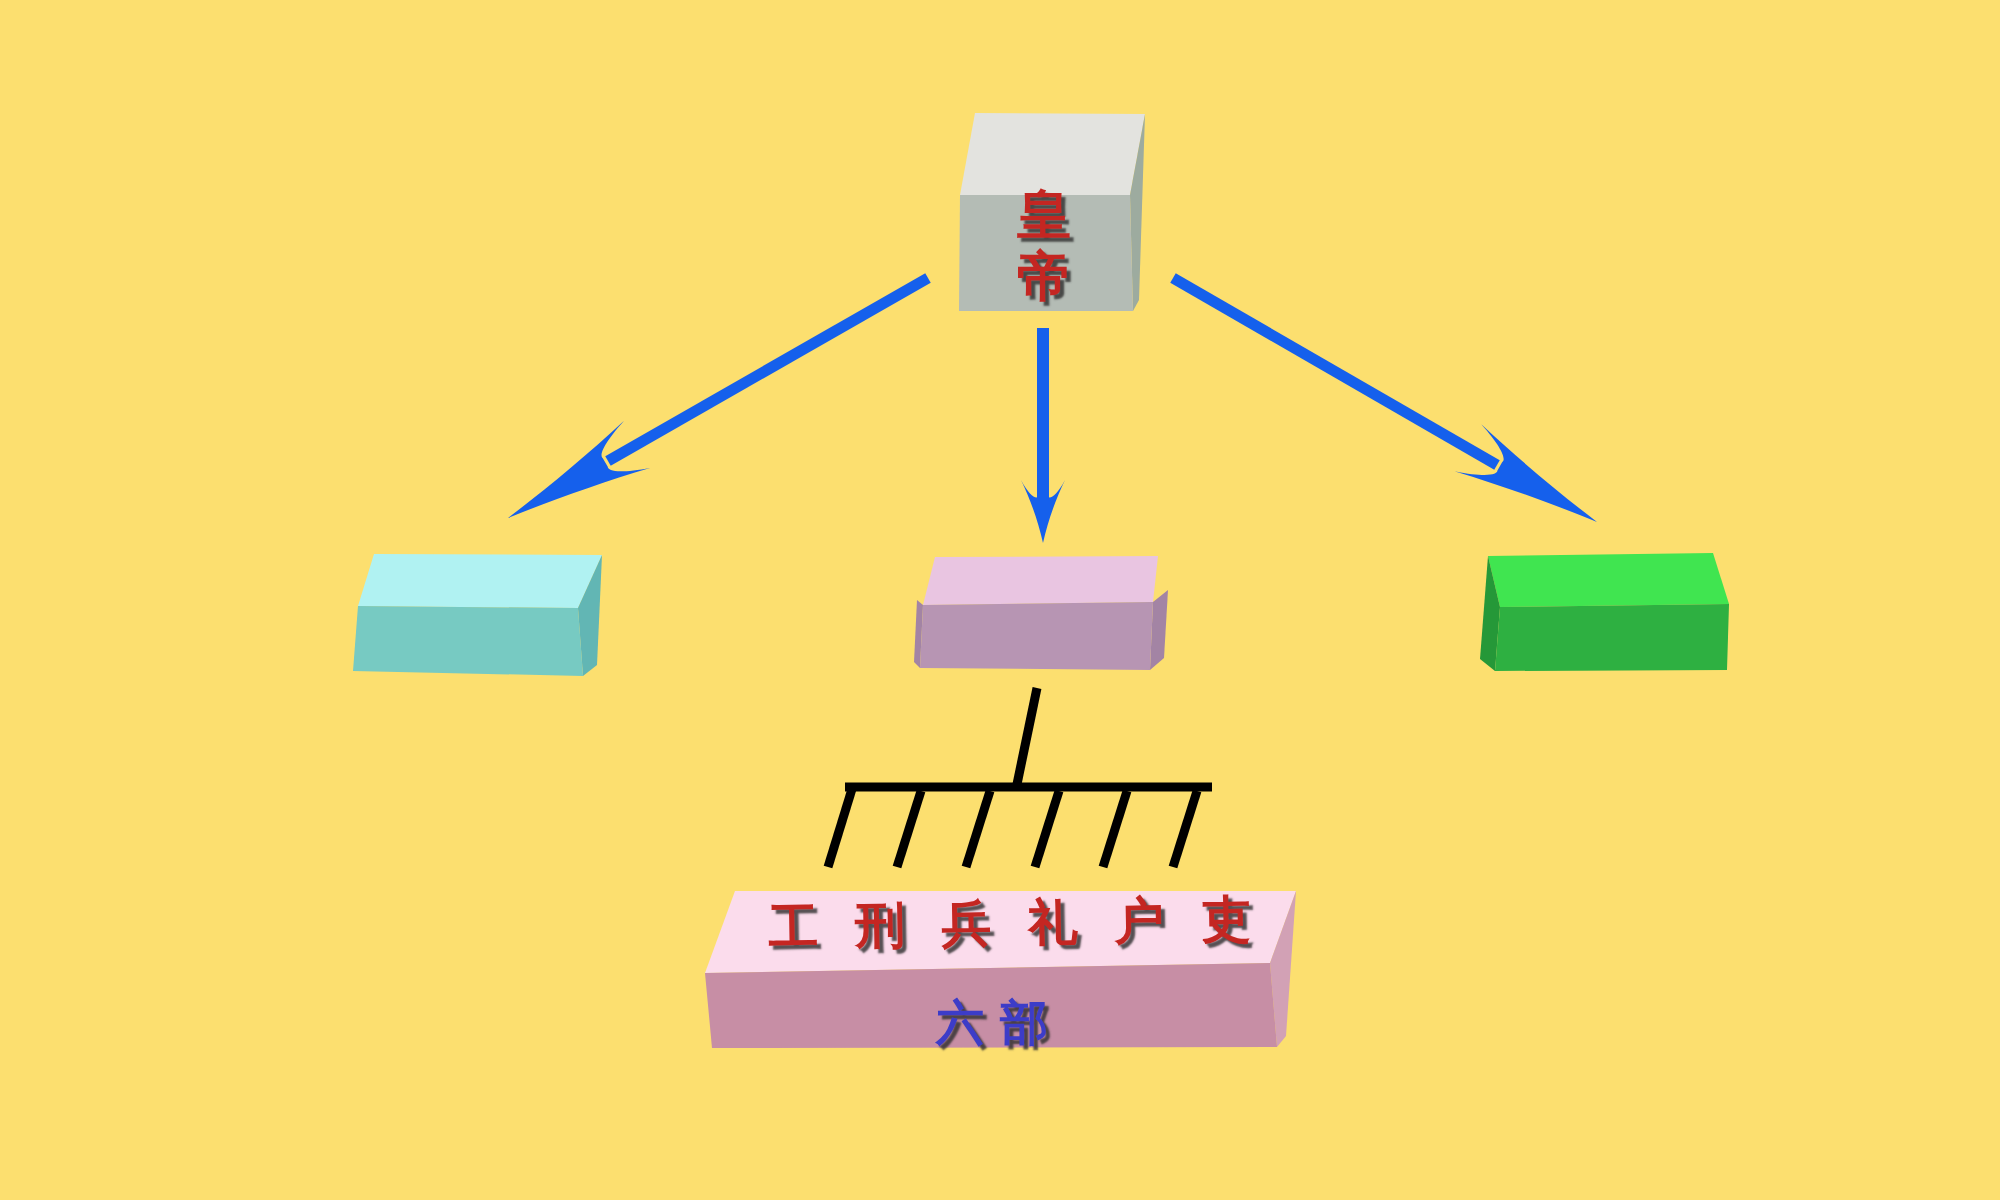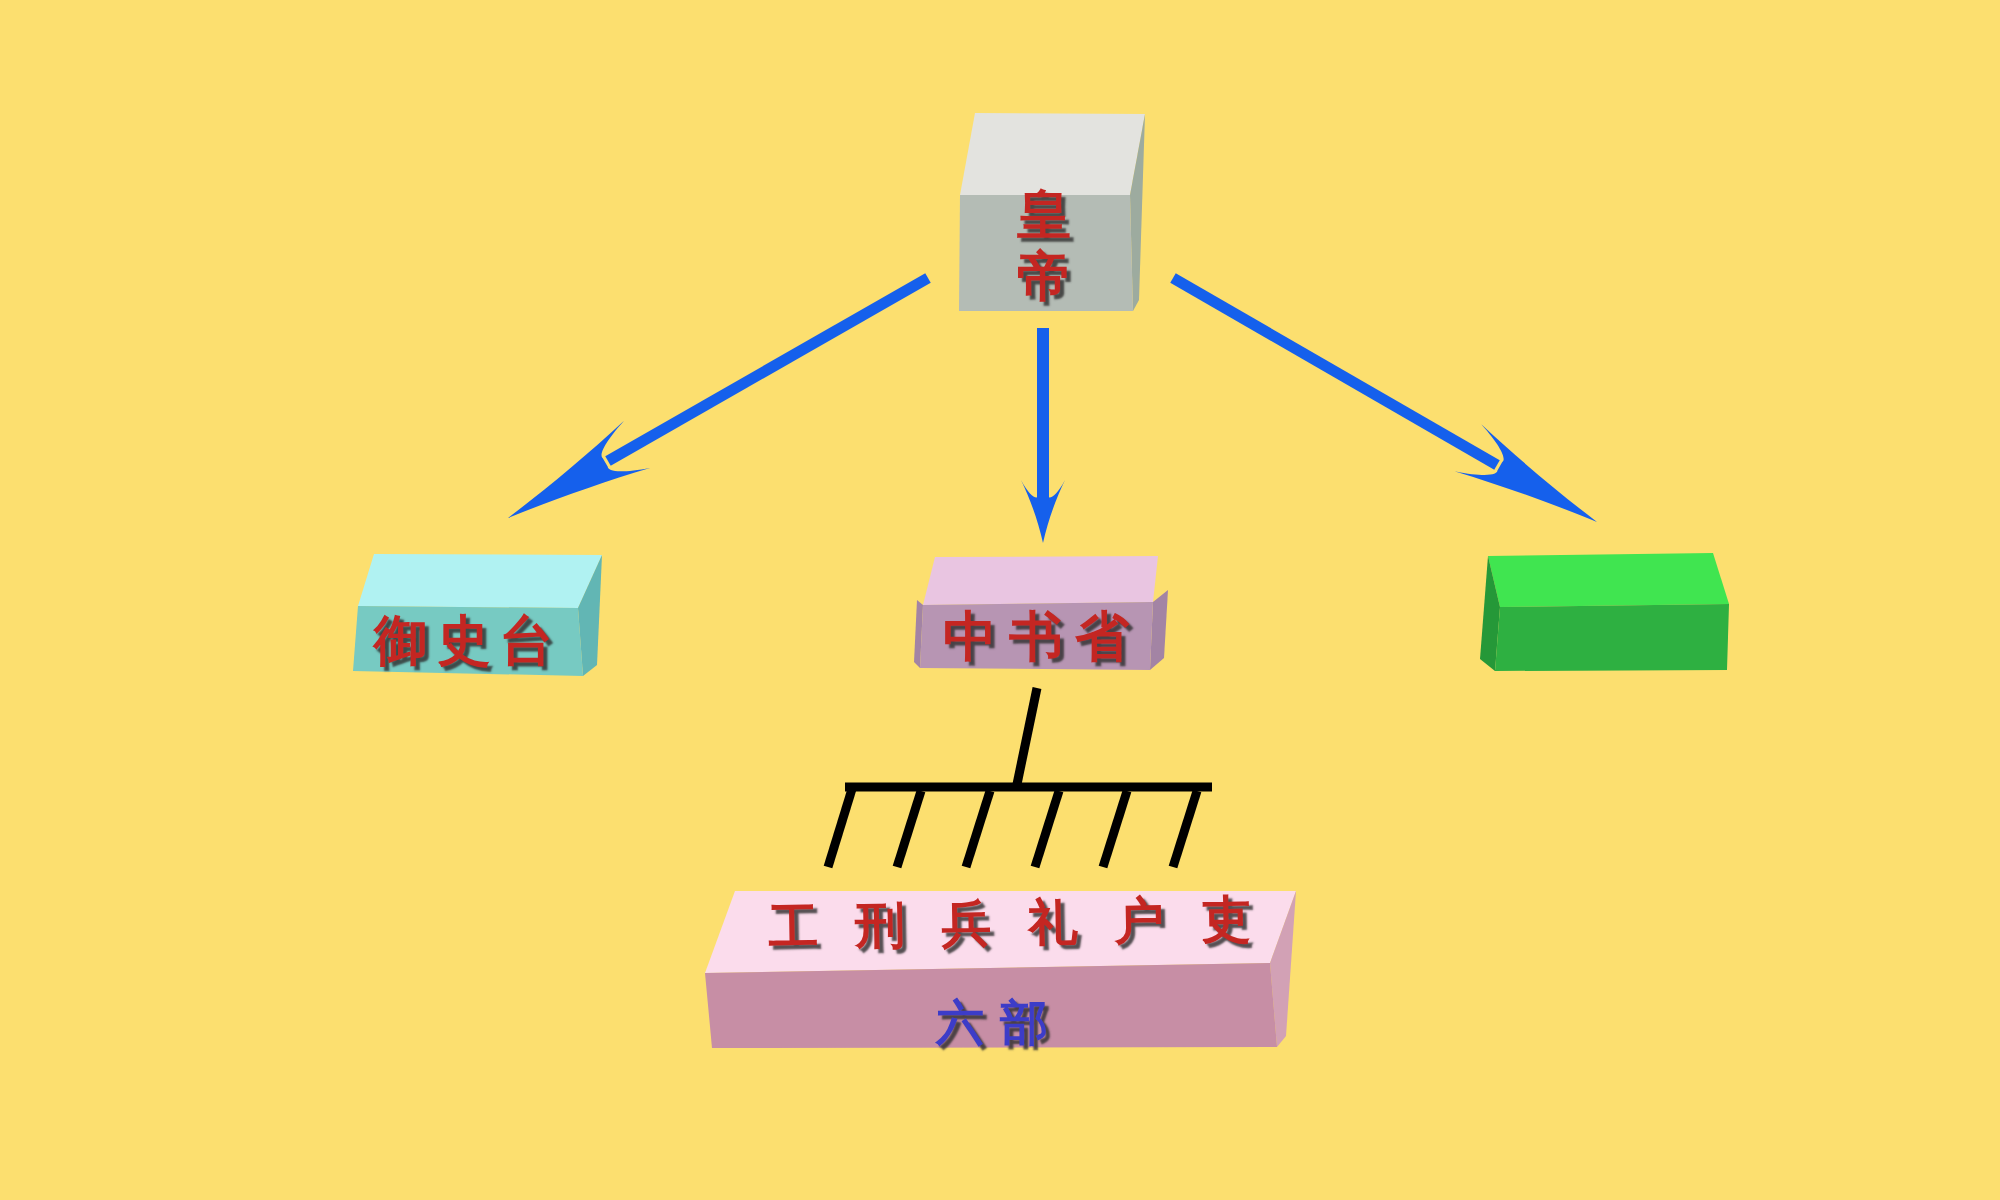"御史台" div.label { html: <div>御史台</div> -> none }
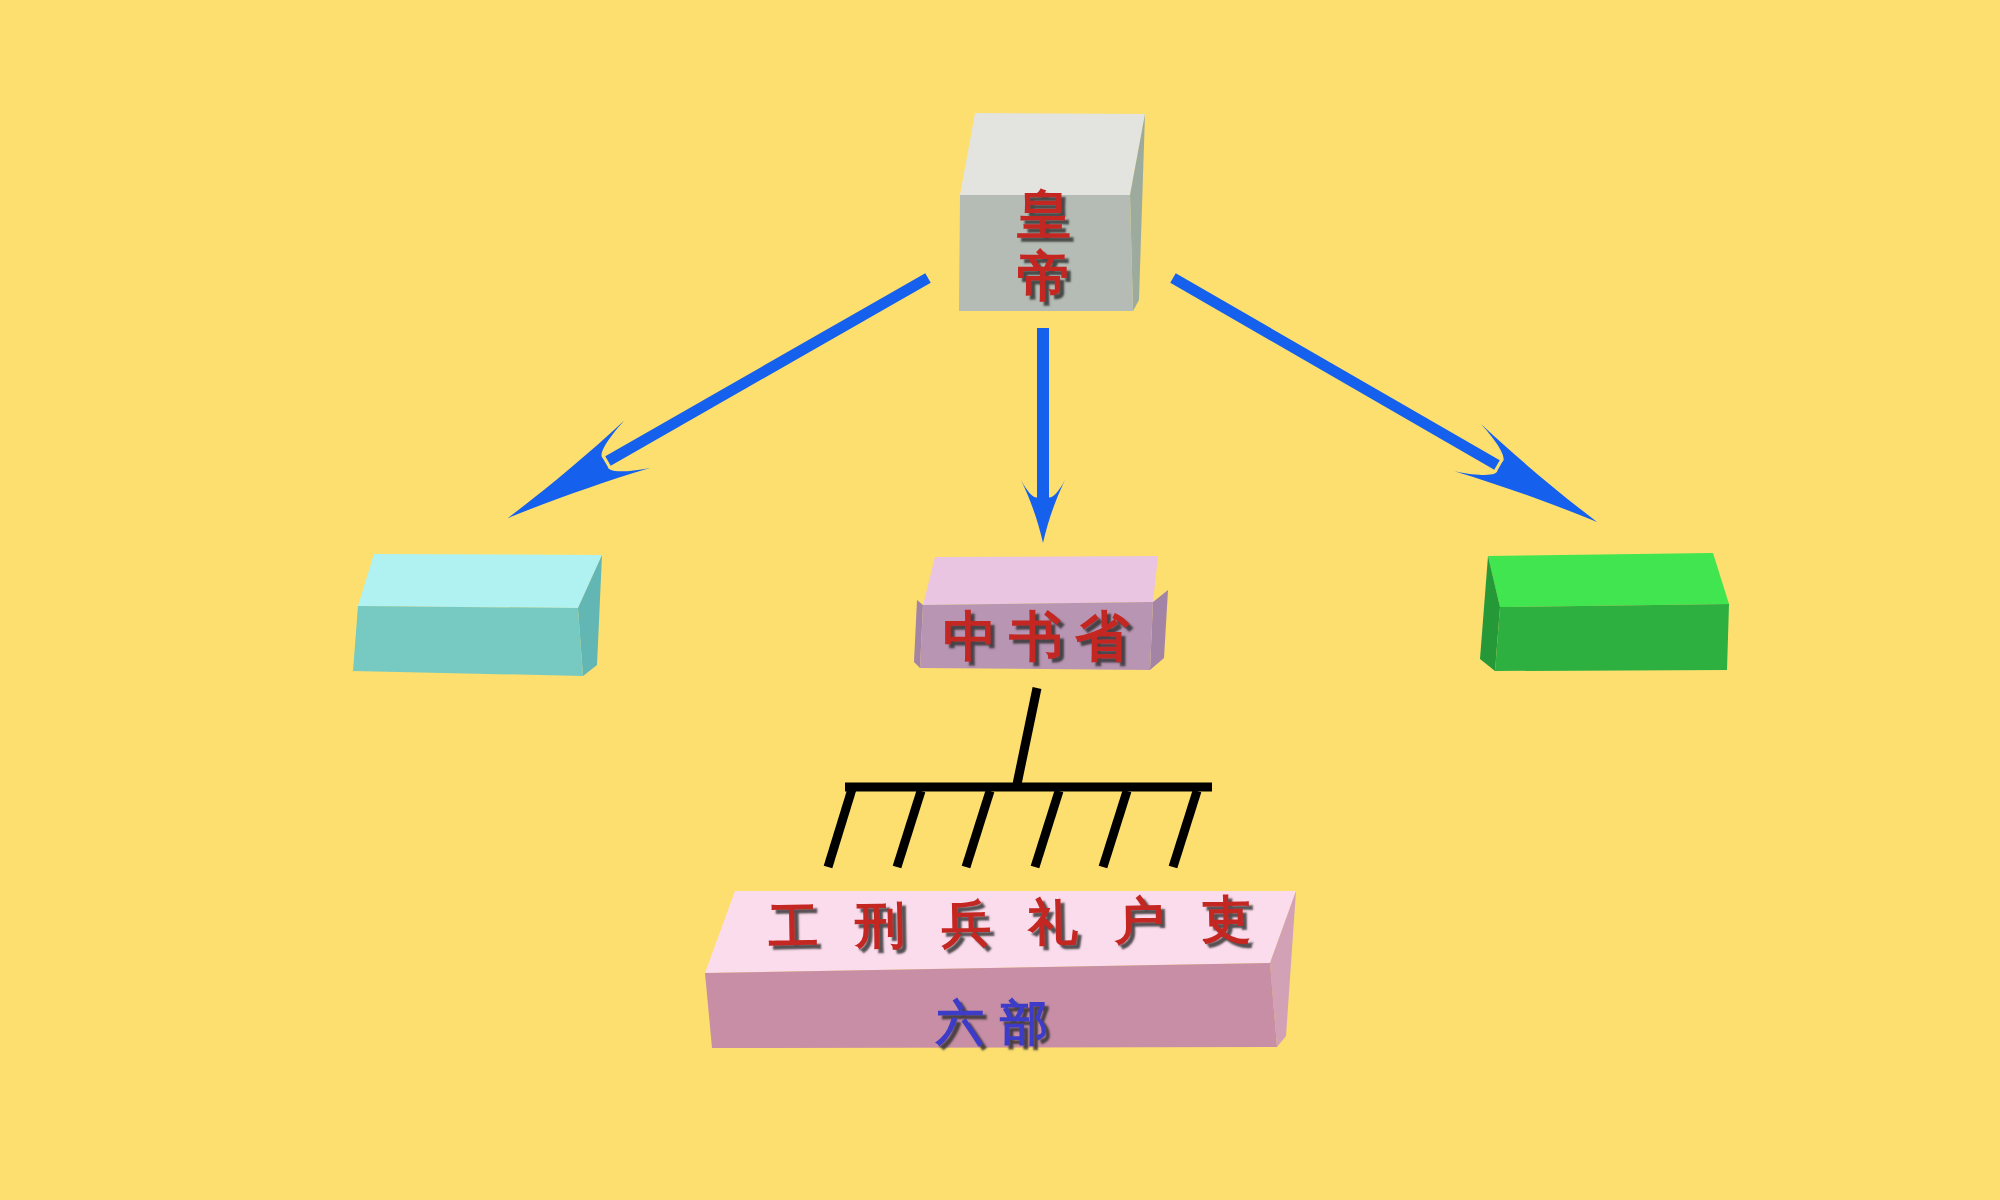"中书省" div.label { html: <div>中书省</div> -> none }
